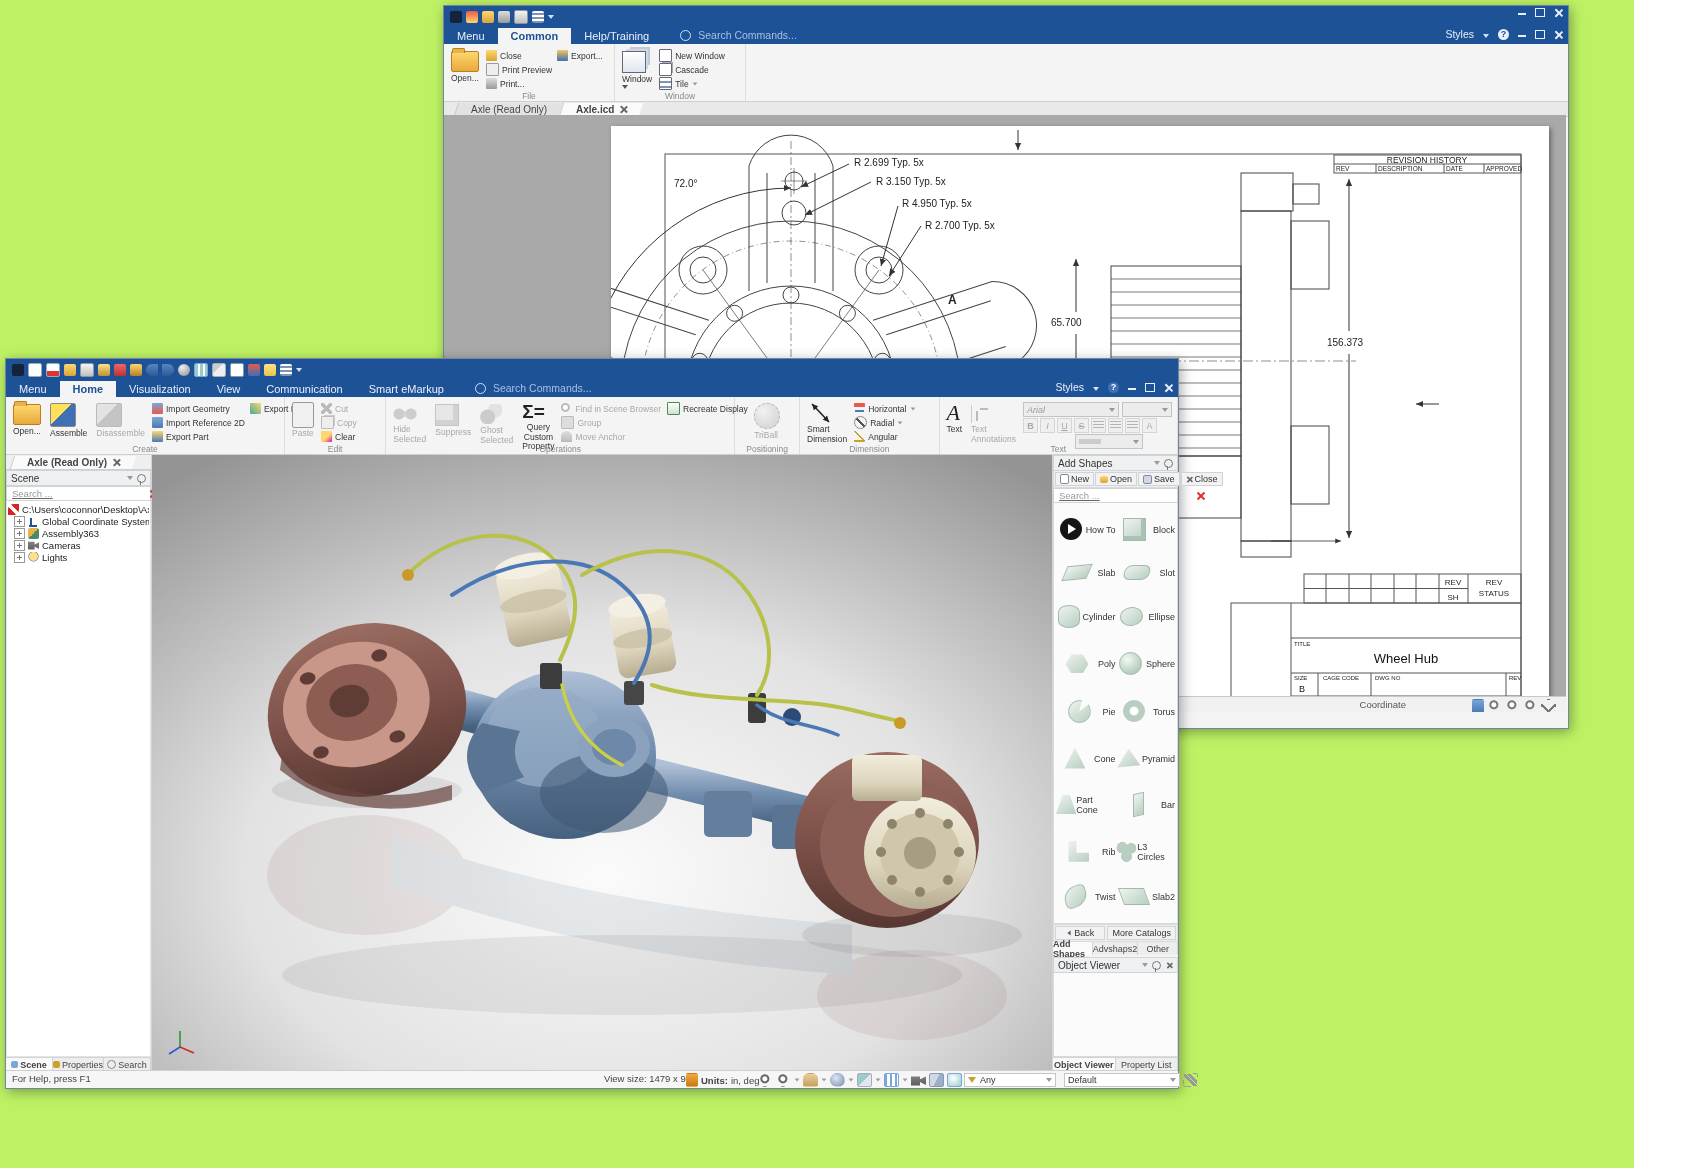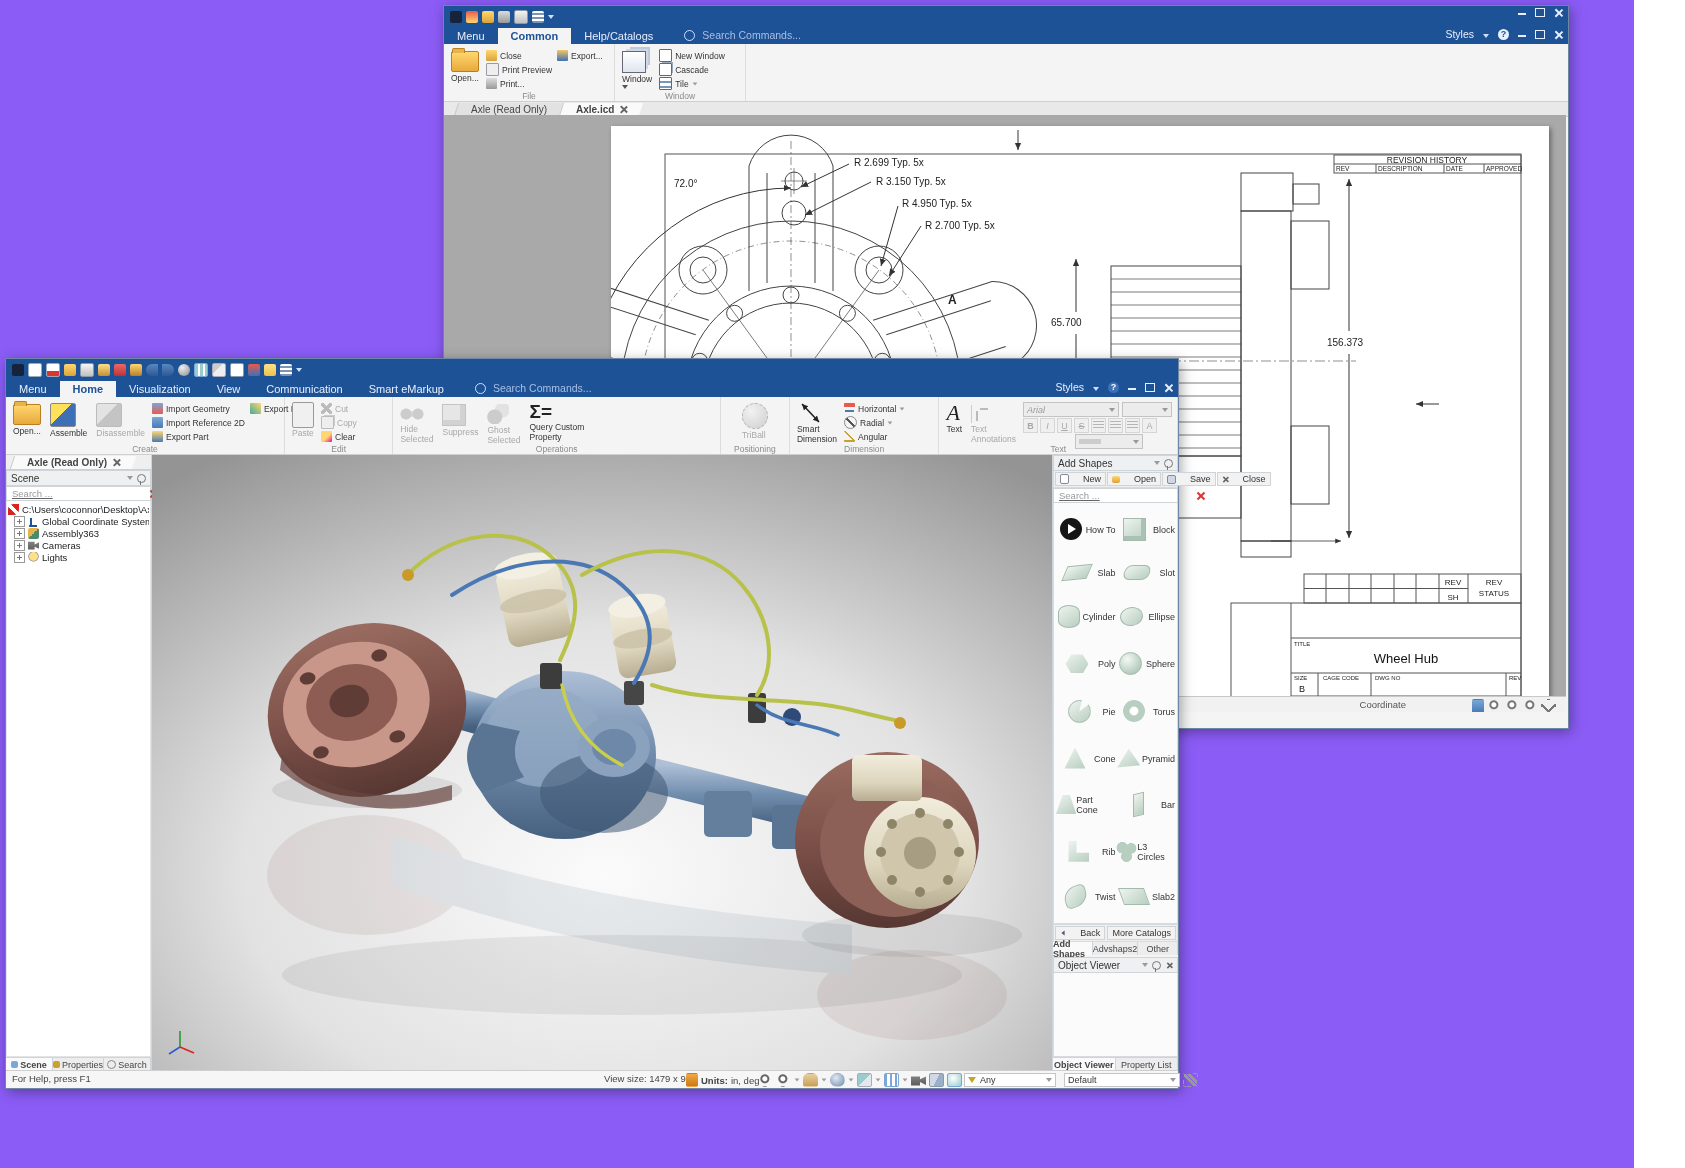"Menu" .stage { background: #8b5cf6 -> #bef264 }
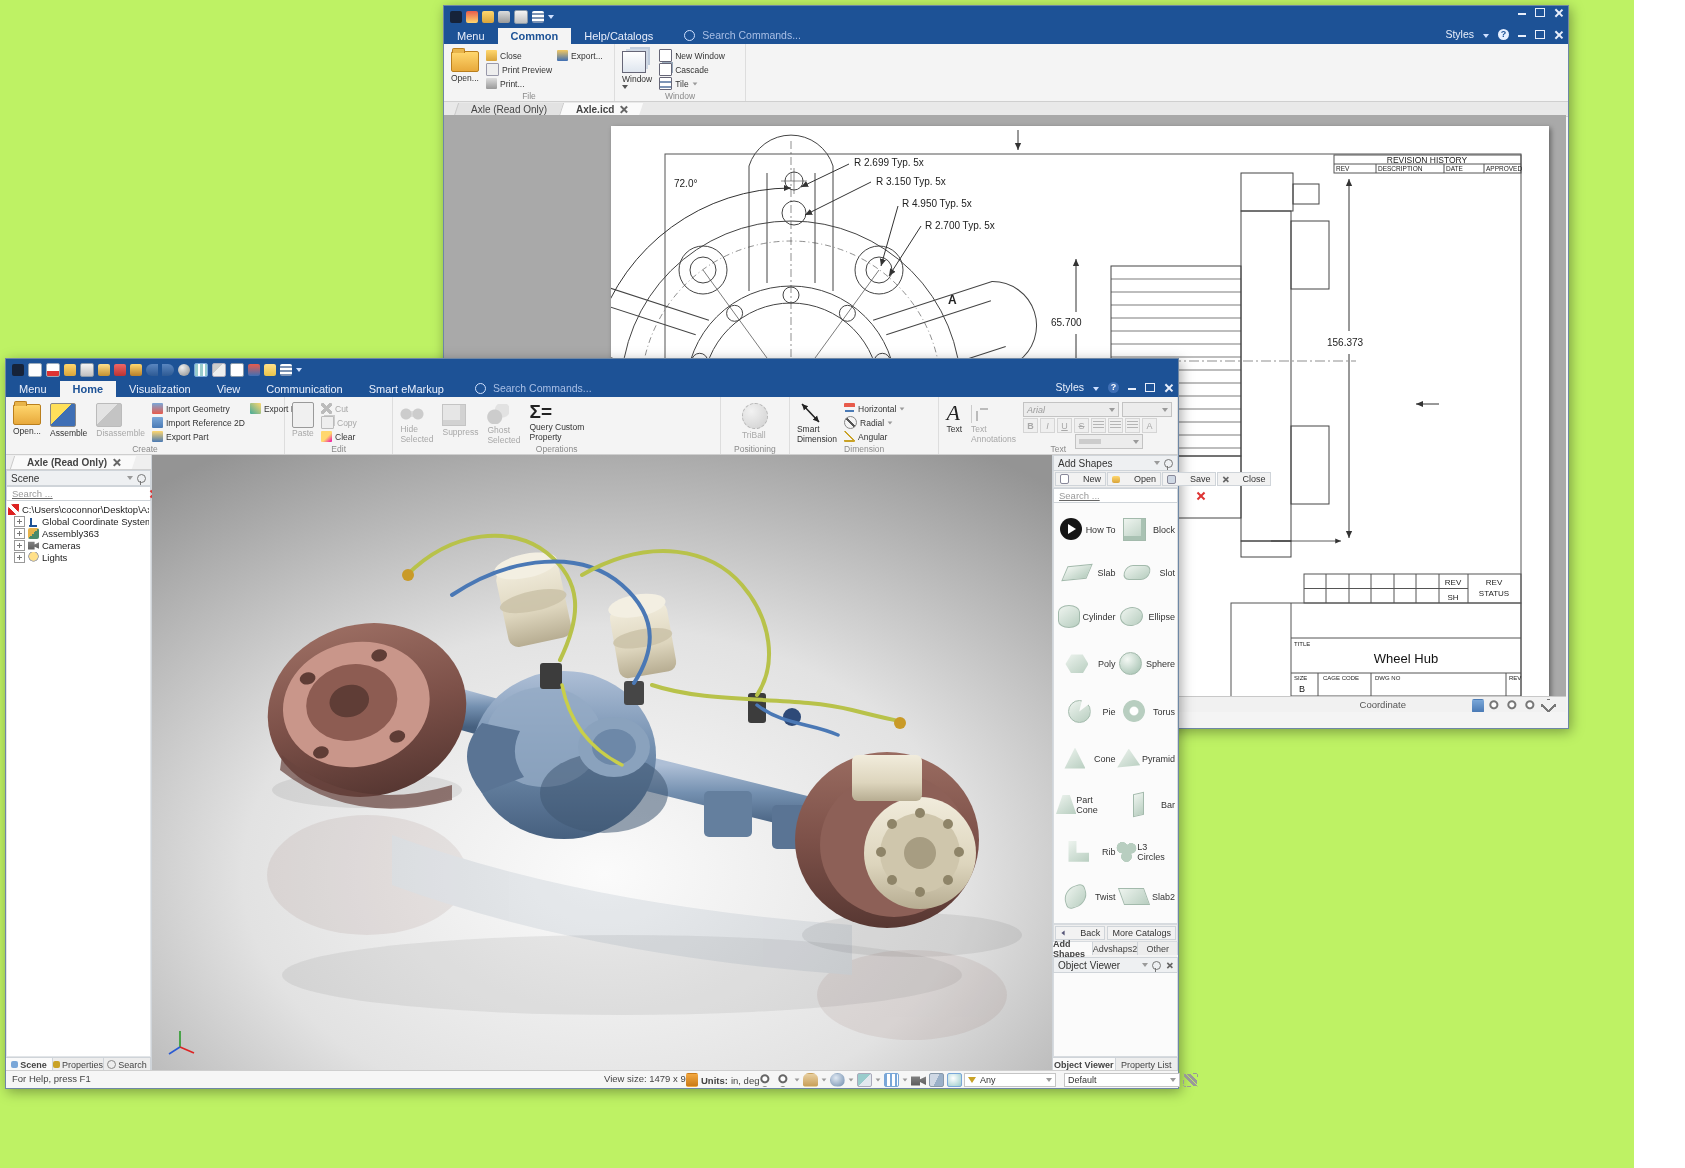"Help/Catalogs" span.rtab { text: Help/Catalogs -> Help/Training }
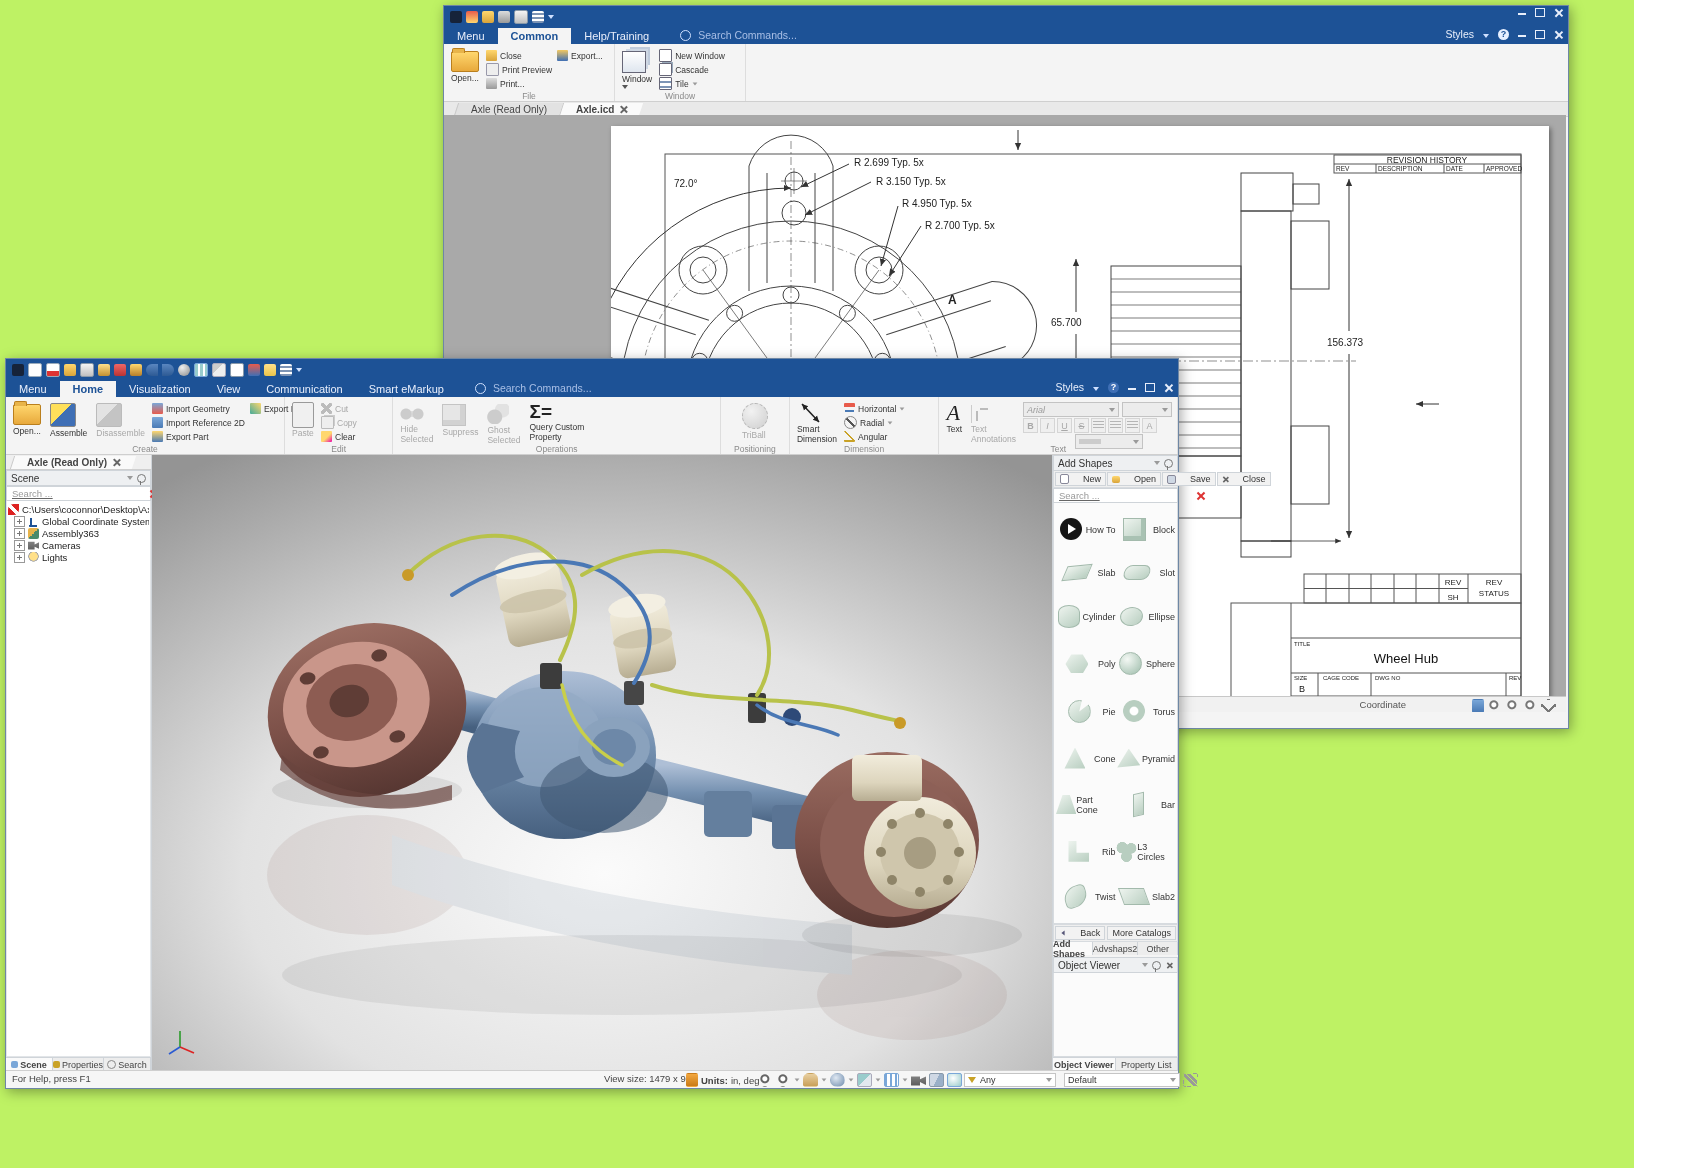"Find in Scene Browser" div.stack { html: none -> <div> <div> <div> <span></span> <span>Find in Scene Browser</span> </div> <div> <span></span> <span>Recreate Display</span> </div> </div> <div> <span></span> <span>Group</span> </div> <div> <span></span> <span>Move Anchor</span> </div> </div> }
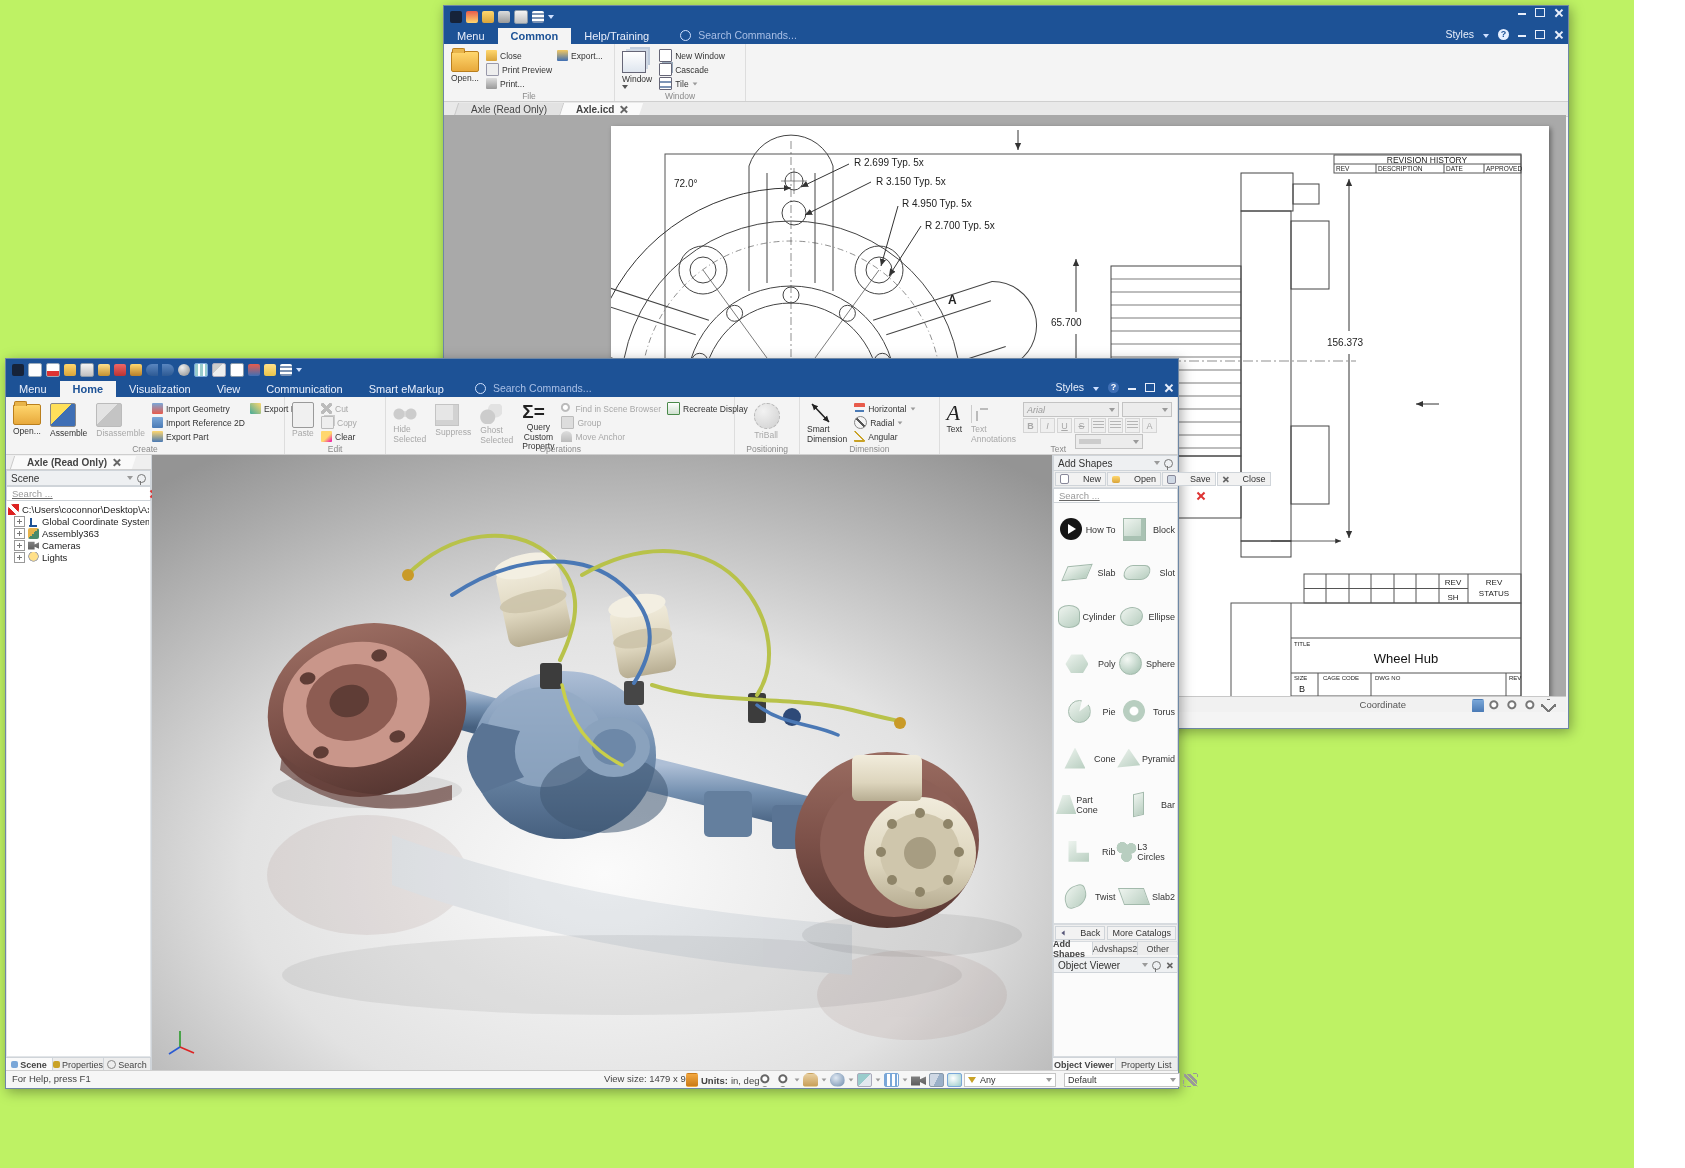"New" .ctlbtn { gap: 14px -> 2px }
